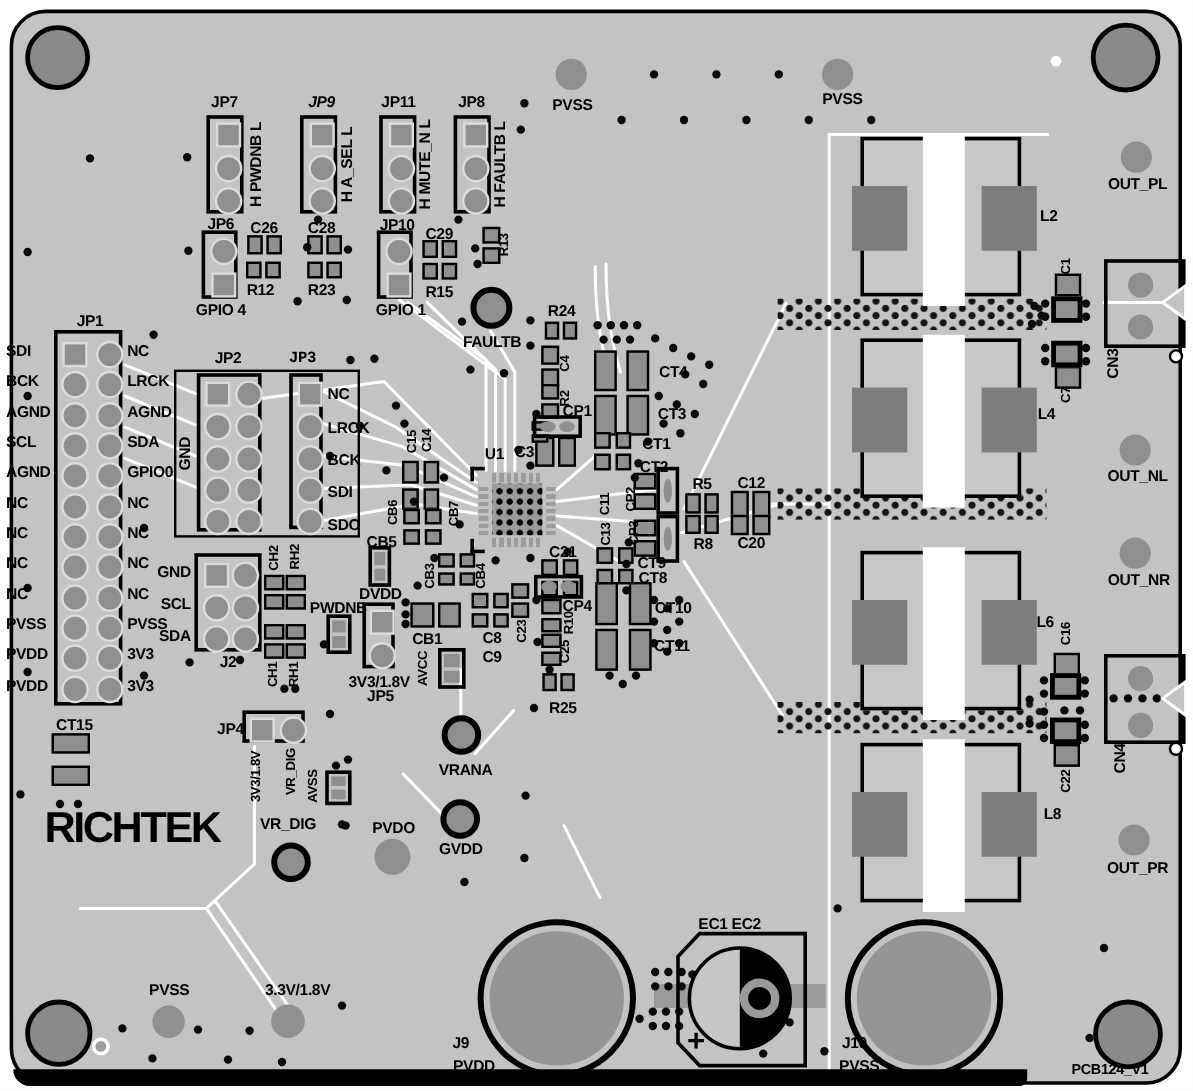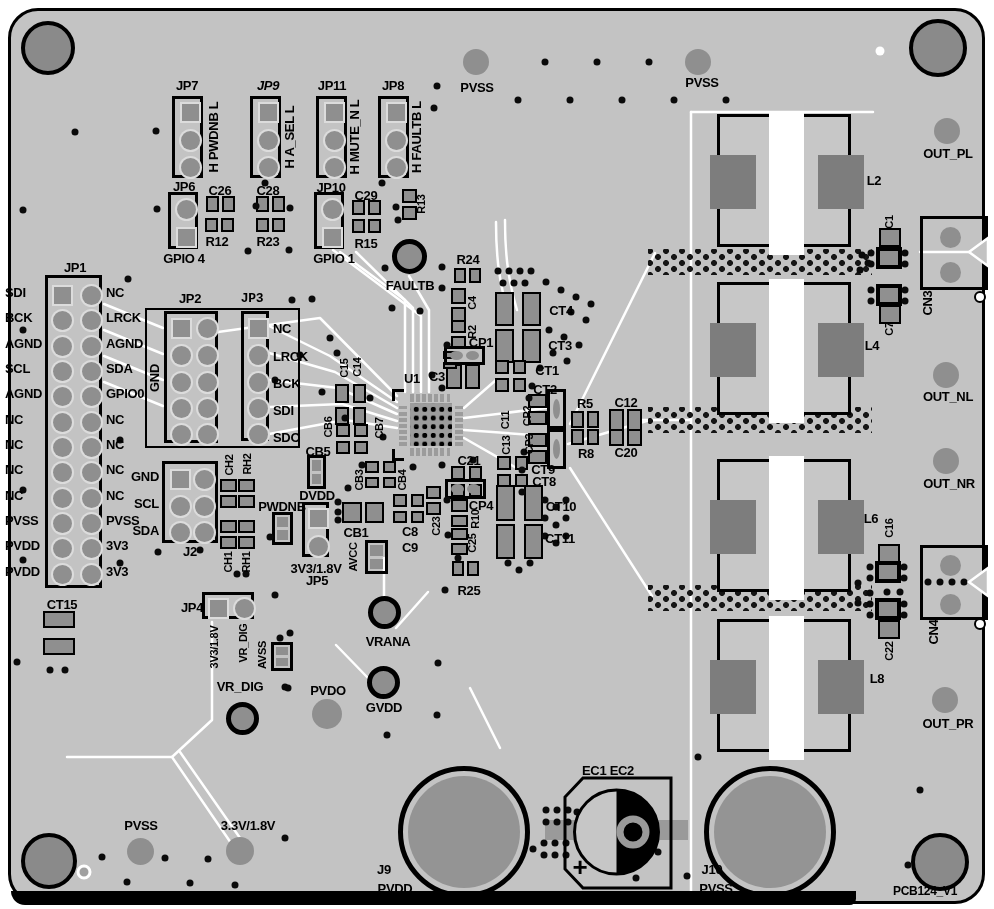"RICHTEK" div.lbl { html: none -> <div>RICHTEK</div> }
